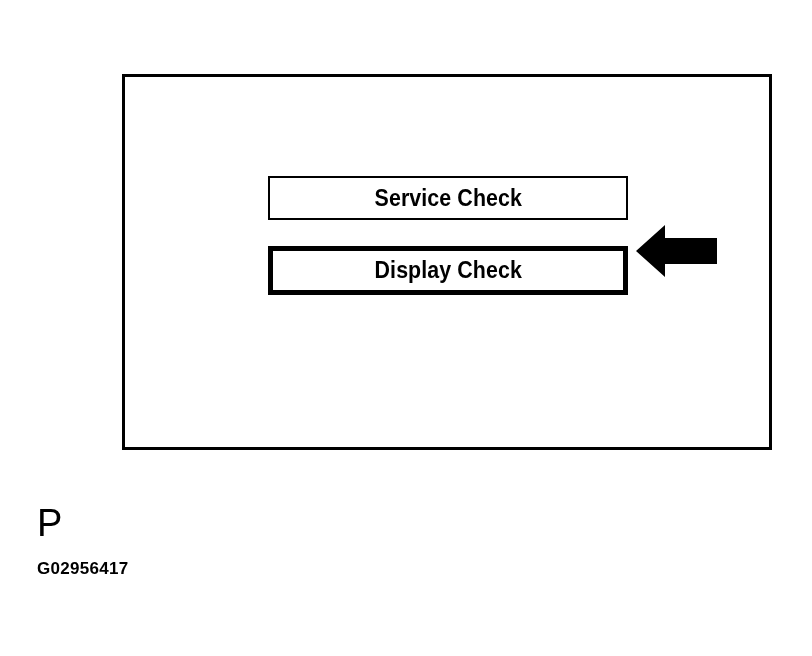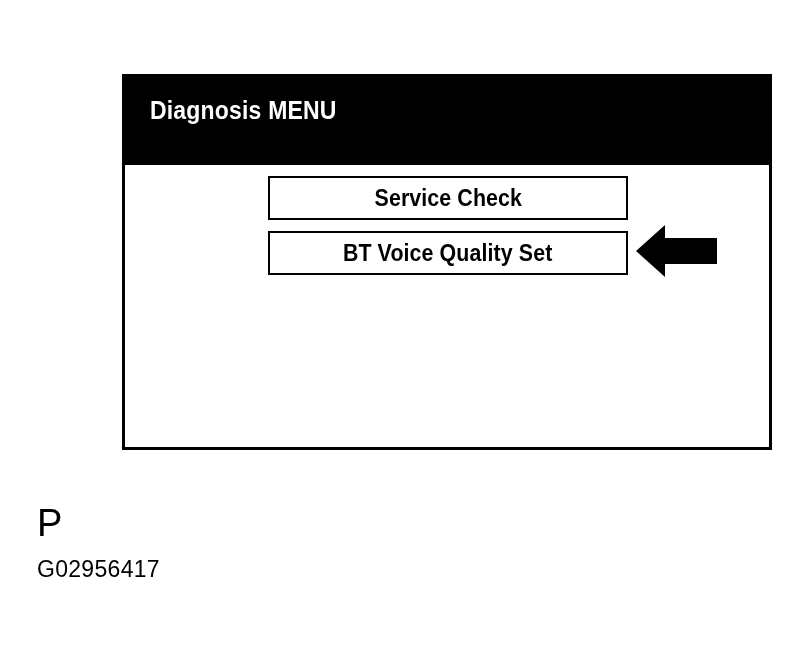"Diagnosis MENU" div { html: <div> <div>Diagnosis MENU</div> </div> -> none }
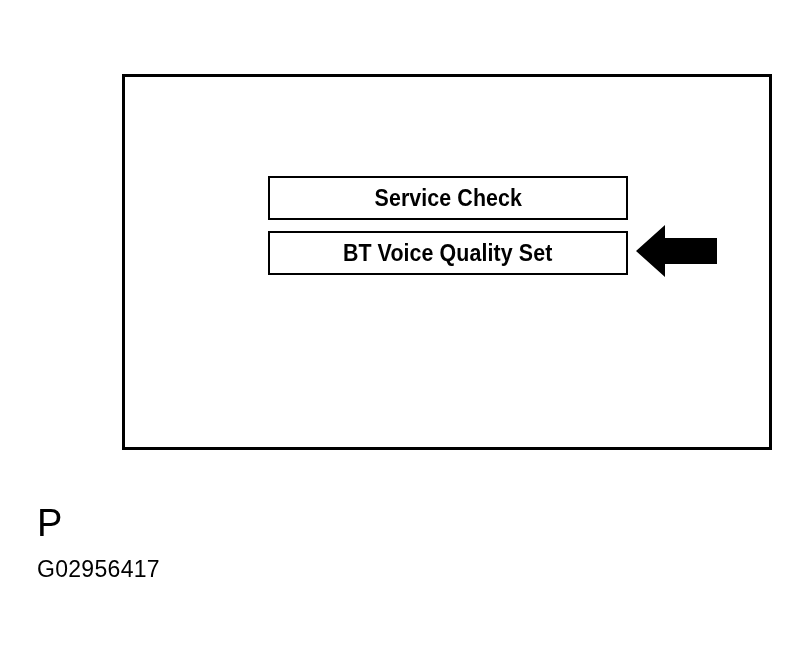"Service Check" .menu-button { margin-bottom: 11px -> 29px }
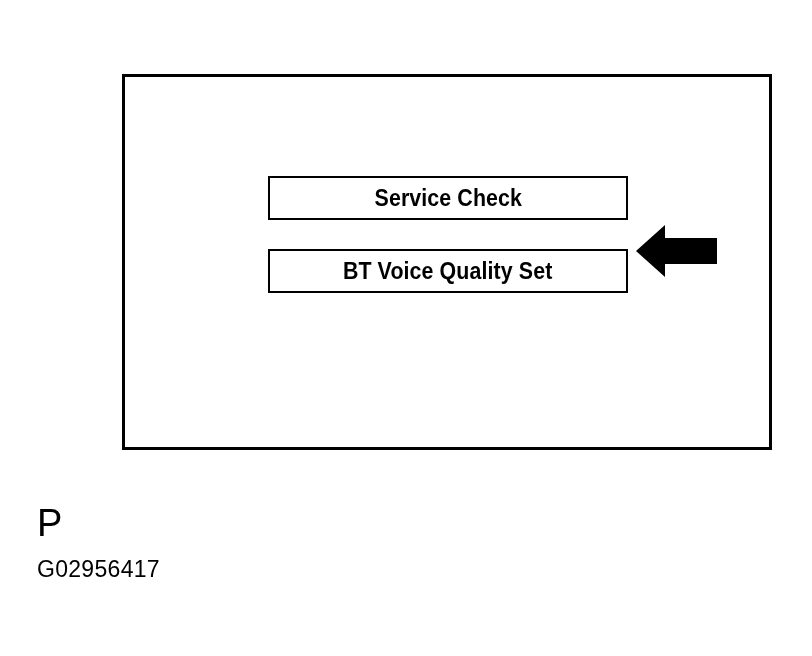"Display Check" div.menu-button { html: none -> <div> <span>Display Check</span> </div> }
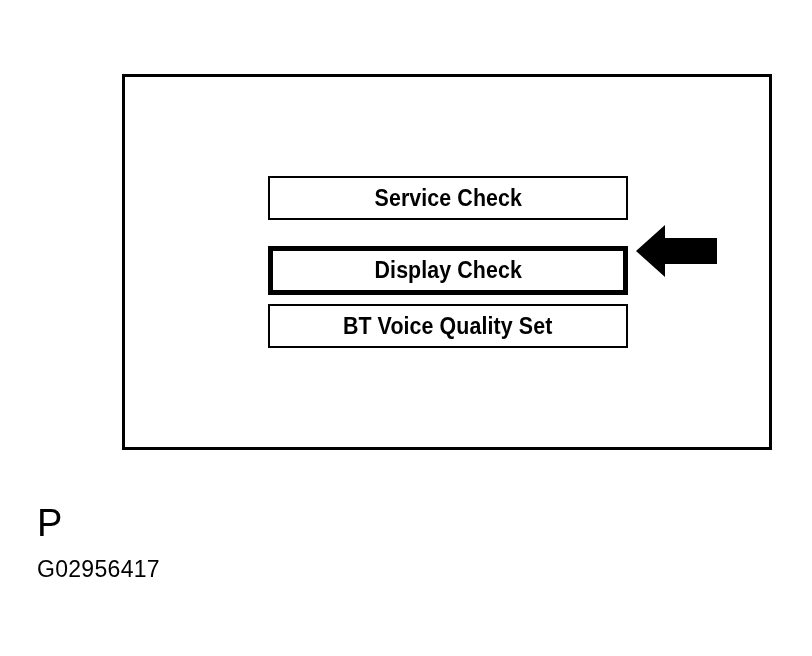"BT Voice Quality Set" div.menu-button { html: <div> <span>BT Voice Quality Set</span> </div> -> none }
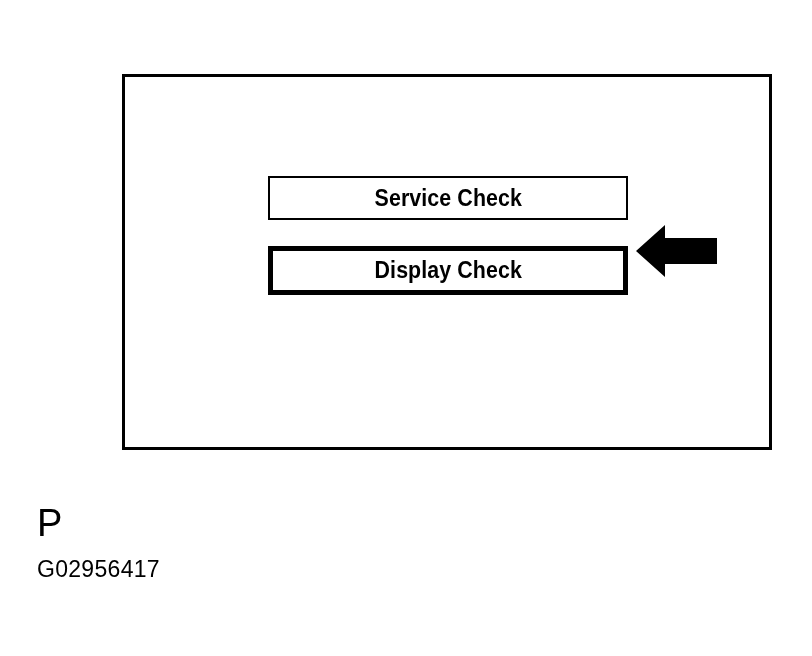"G02956417" #figure-id { font-size: 23px -> 17px; font-weight: normal -> bold }
